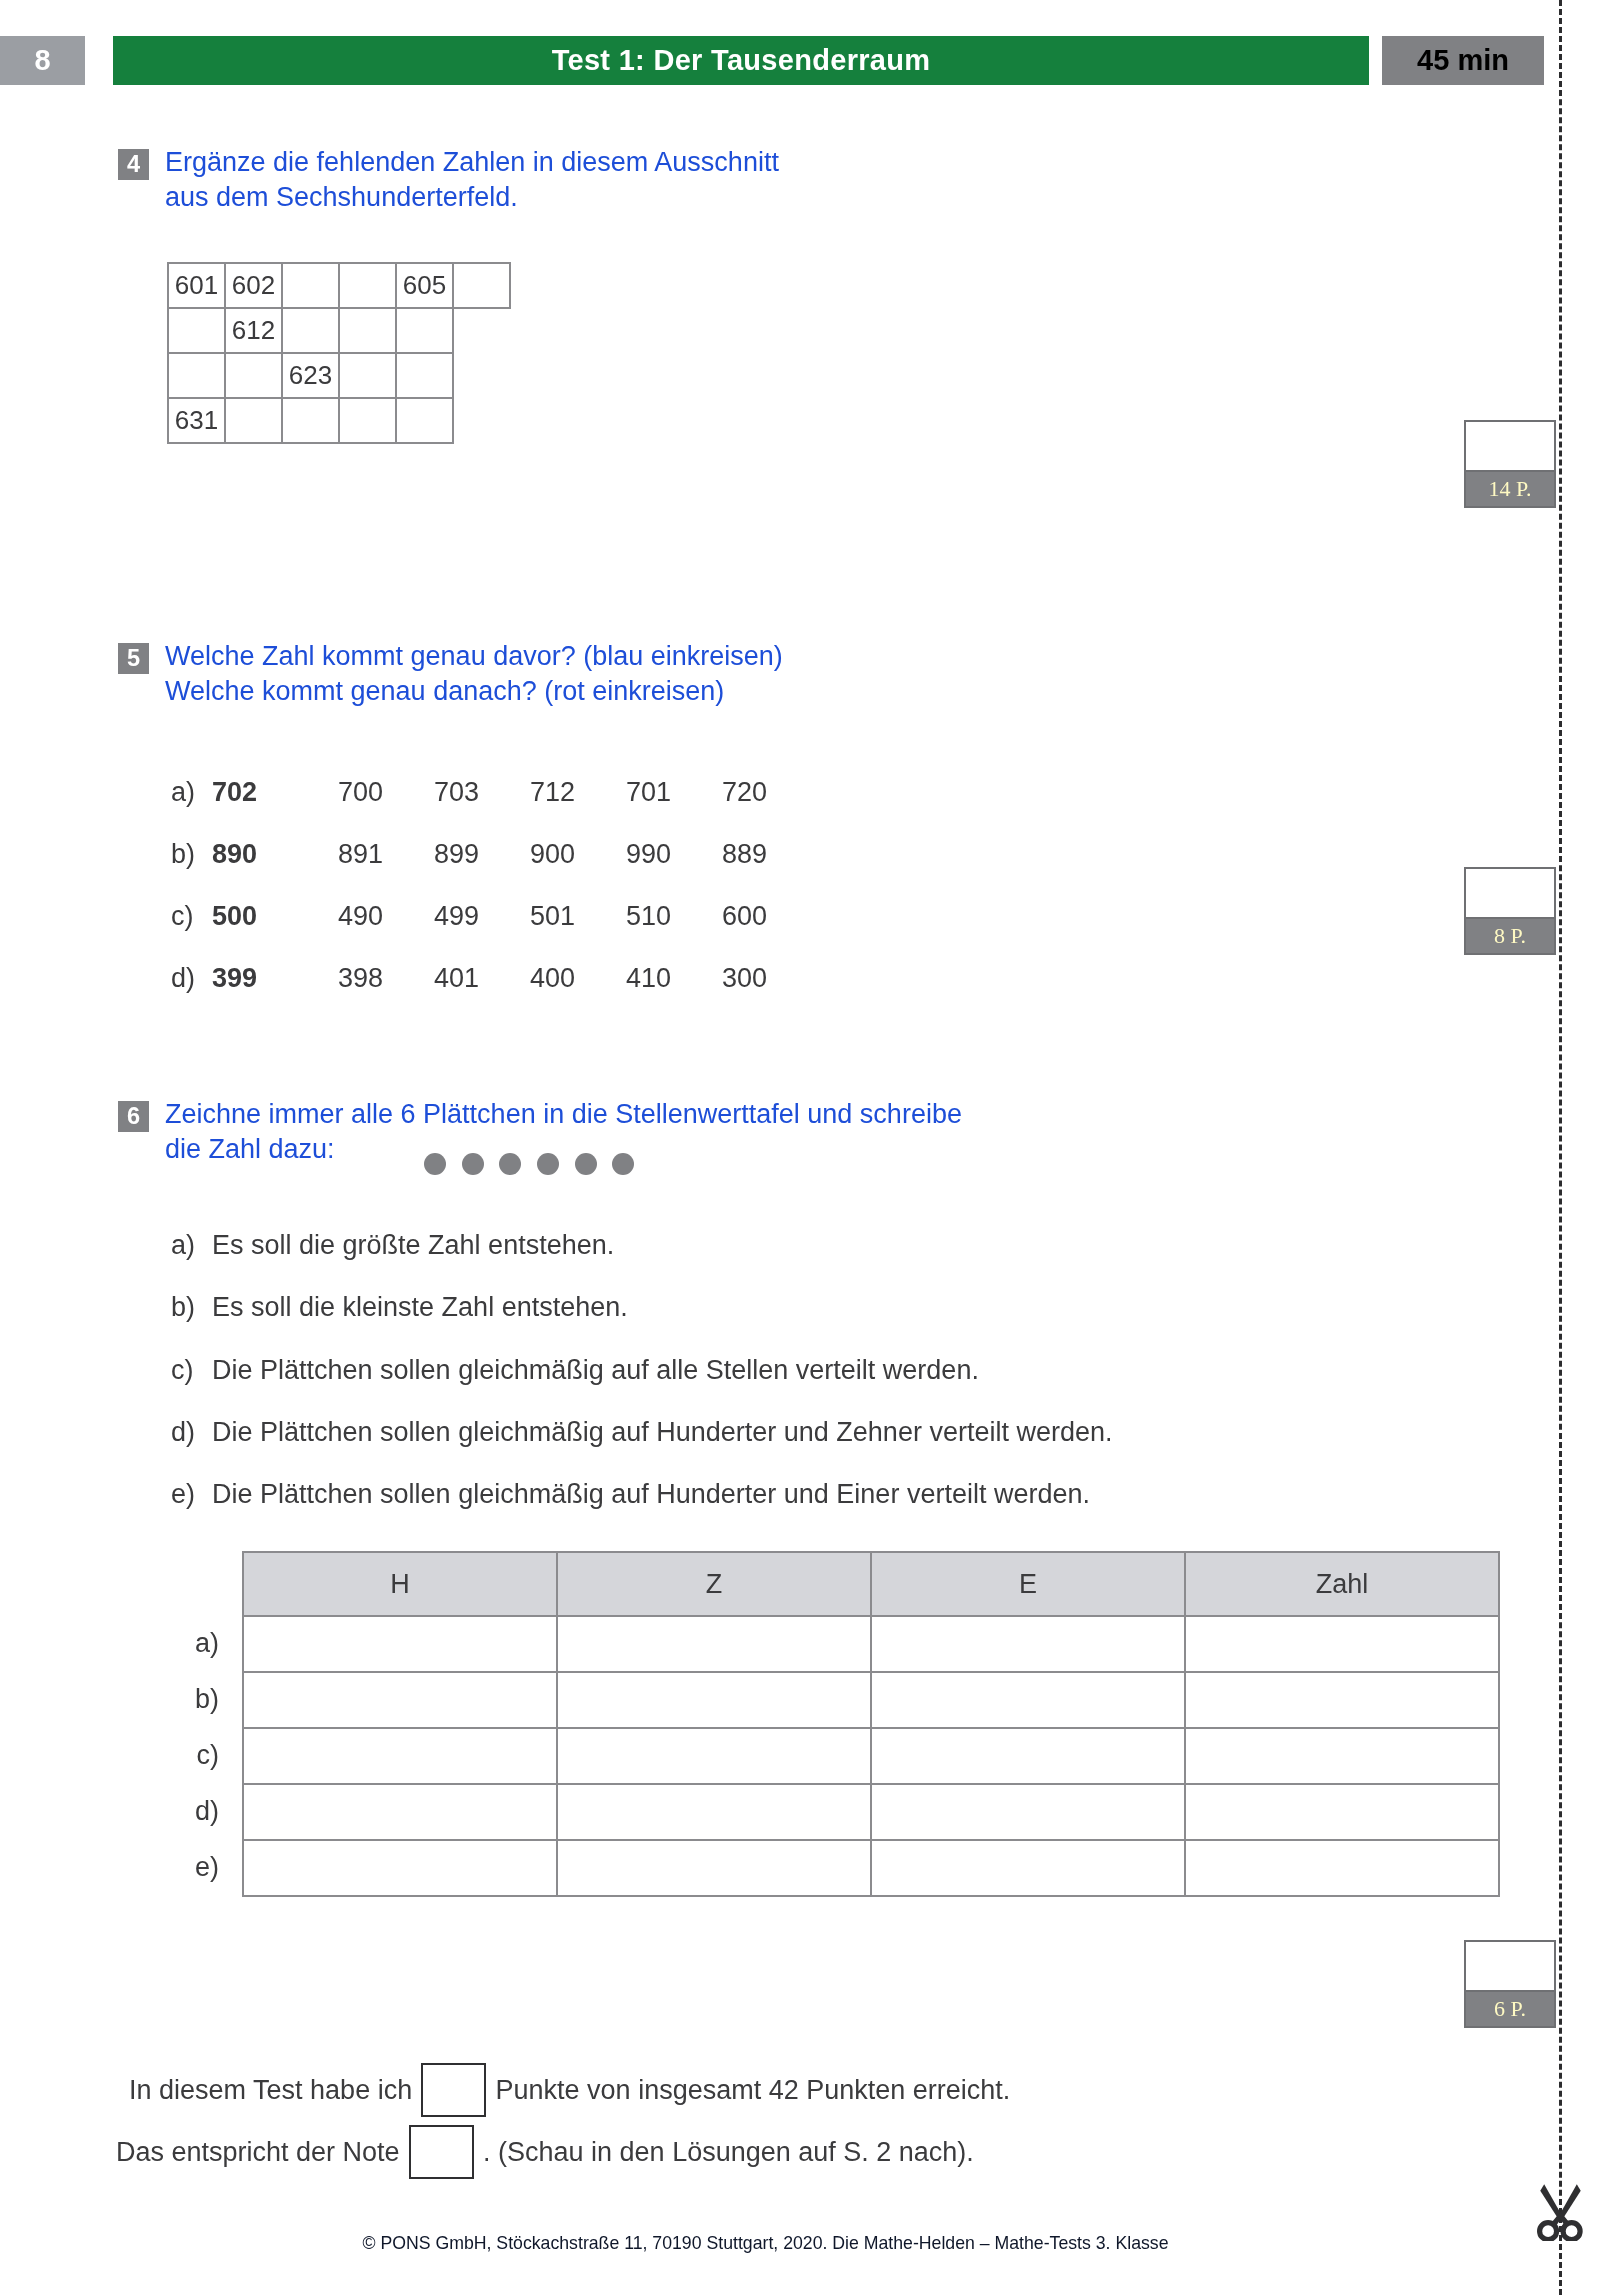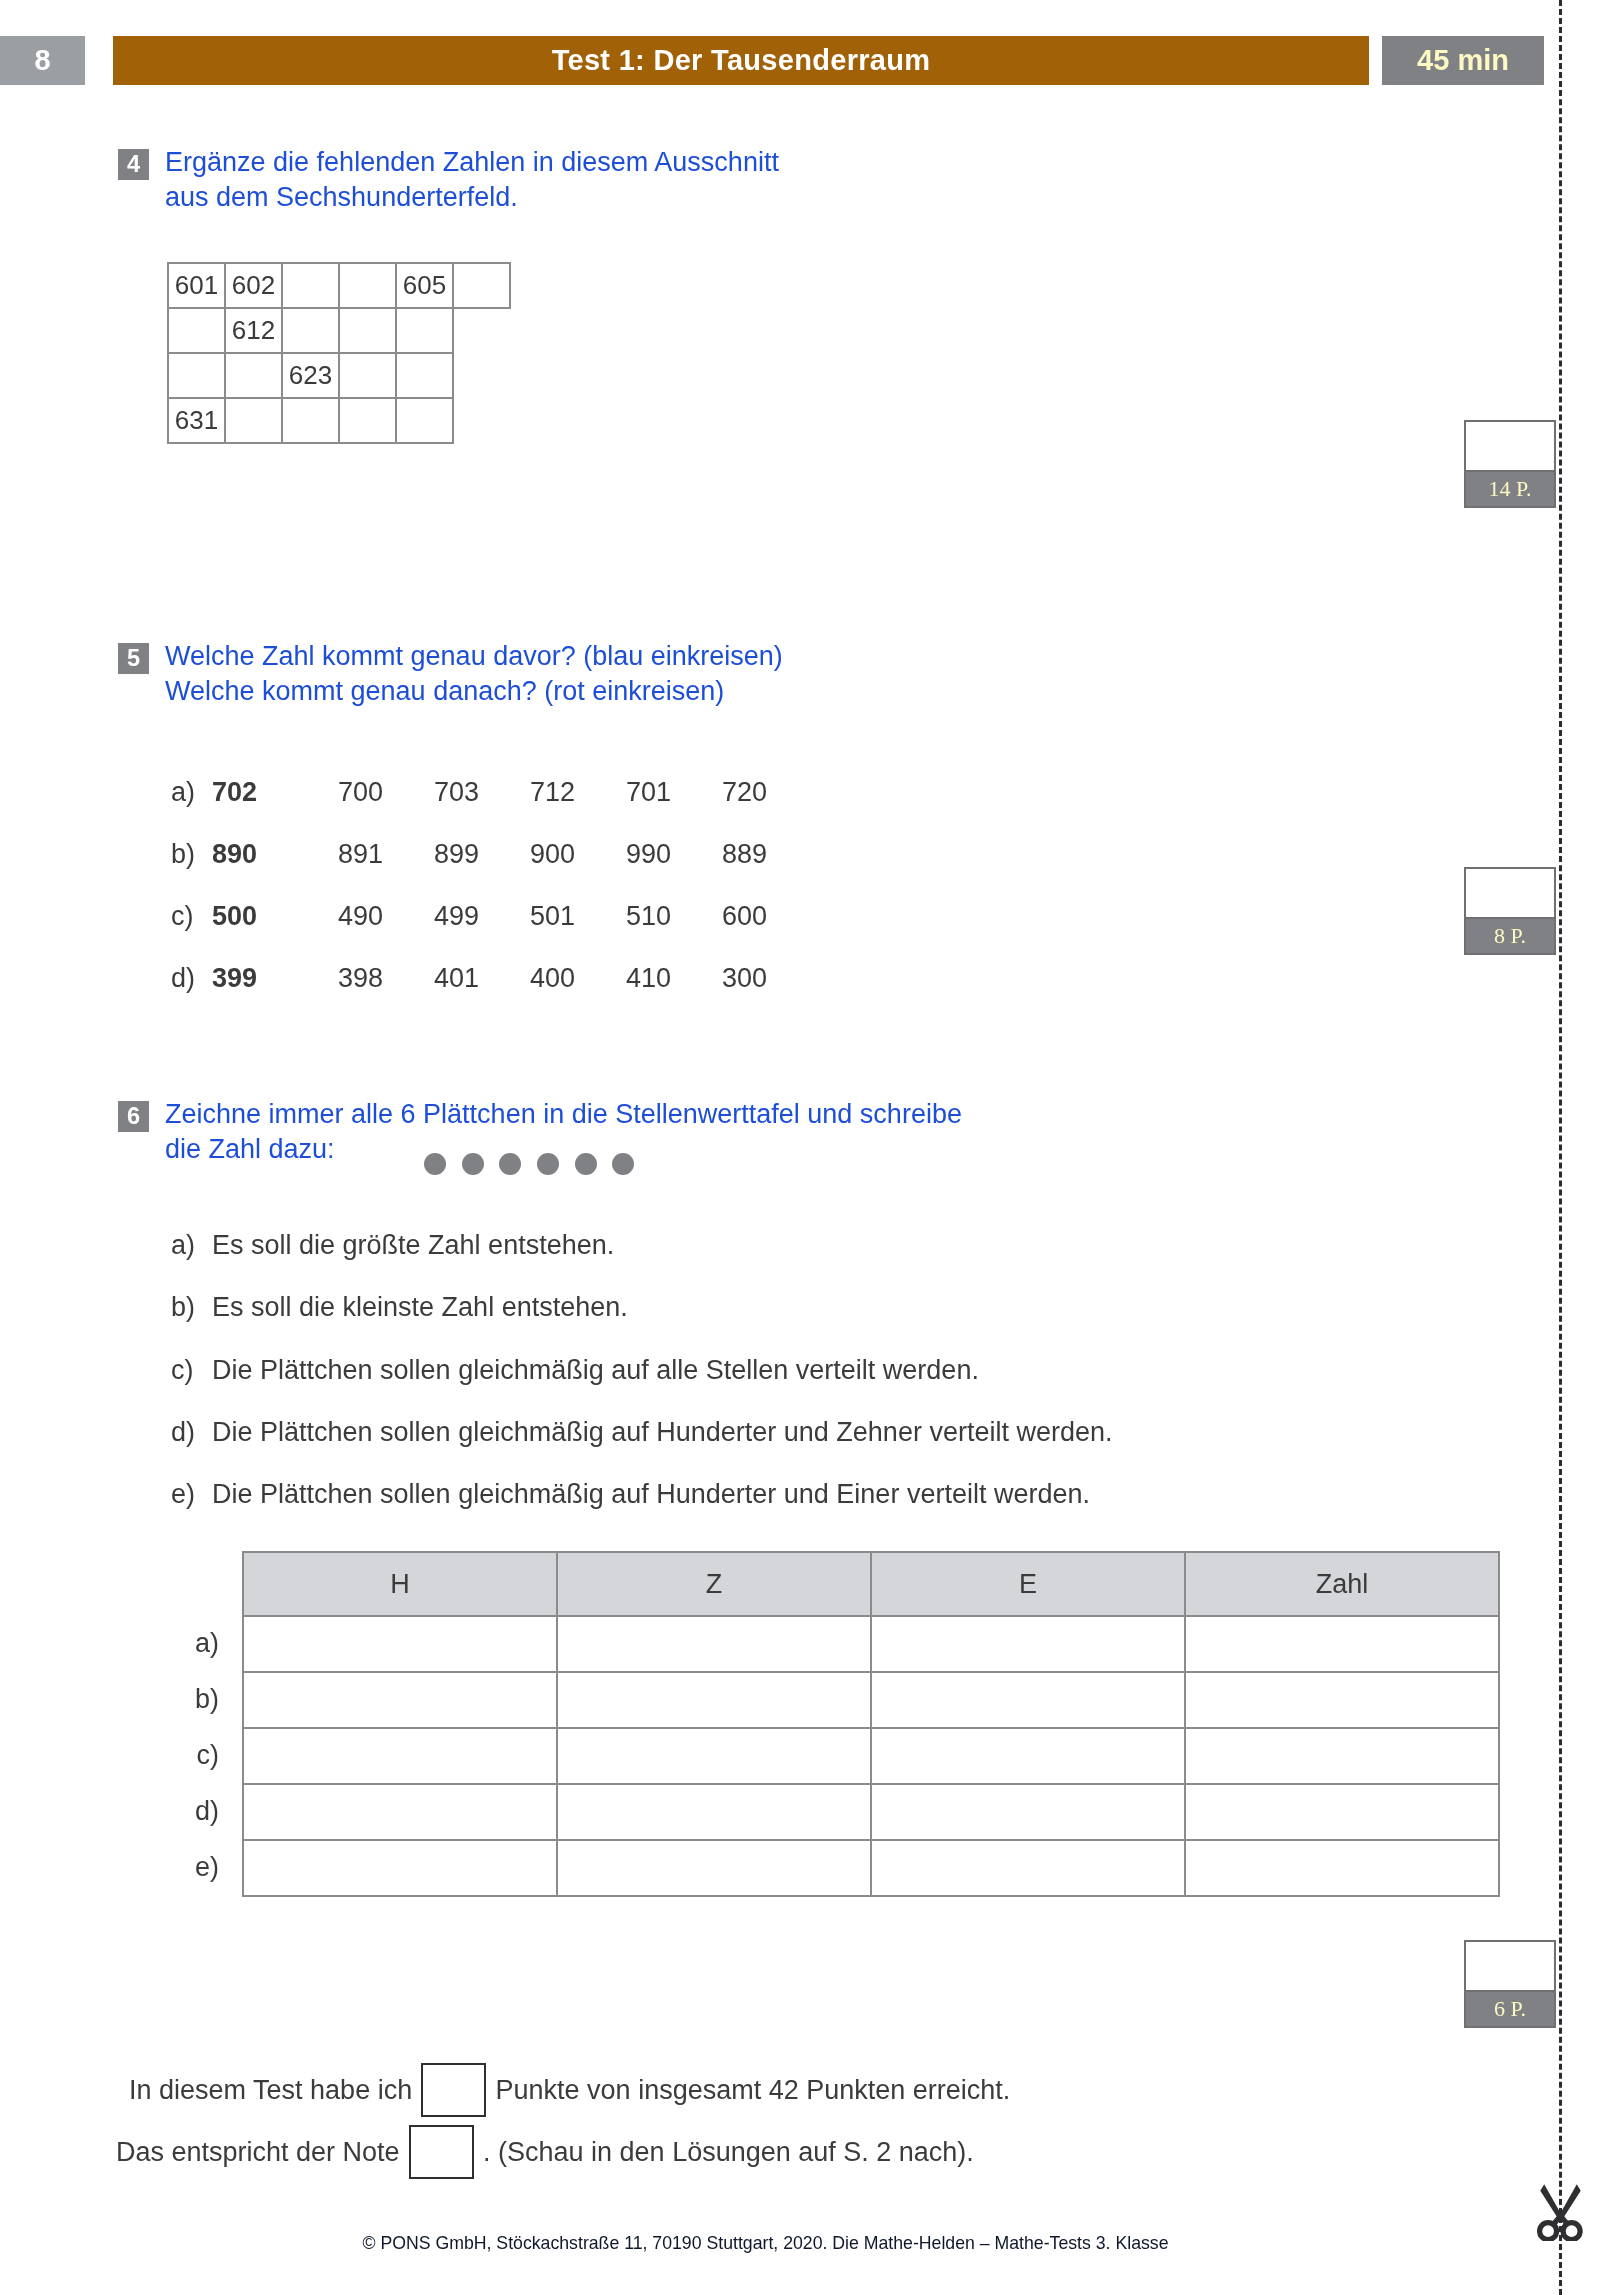"Test 1: Der Tausenderraum" .header-title { background: #a16207 -> #15803d }
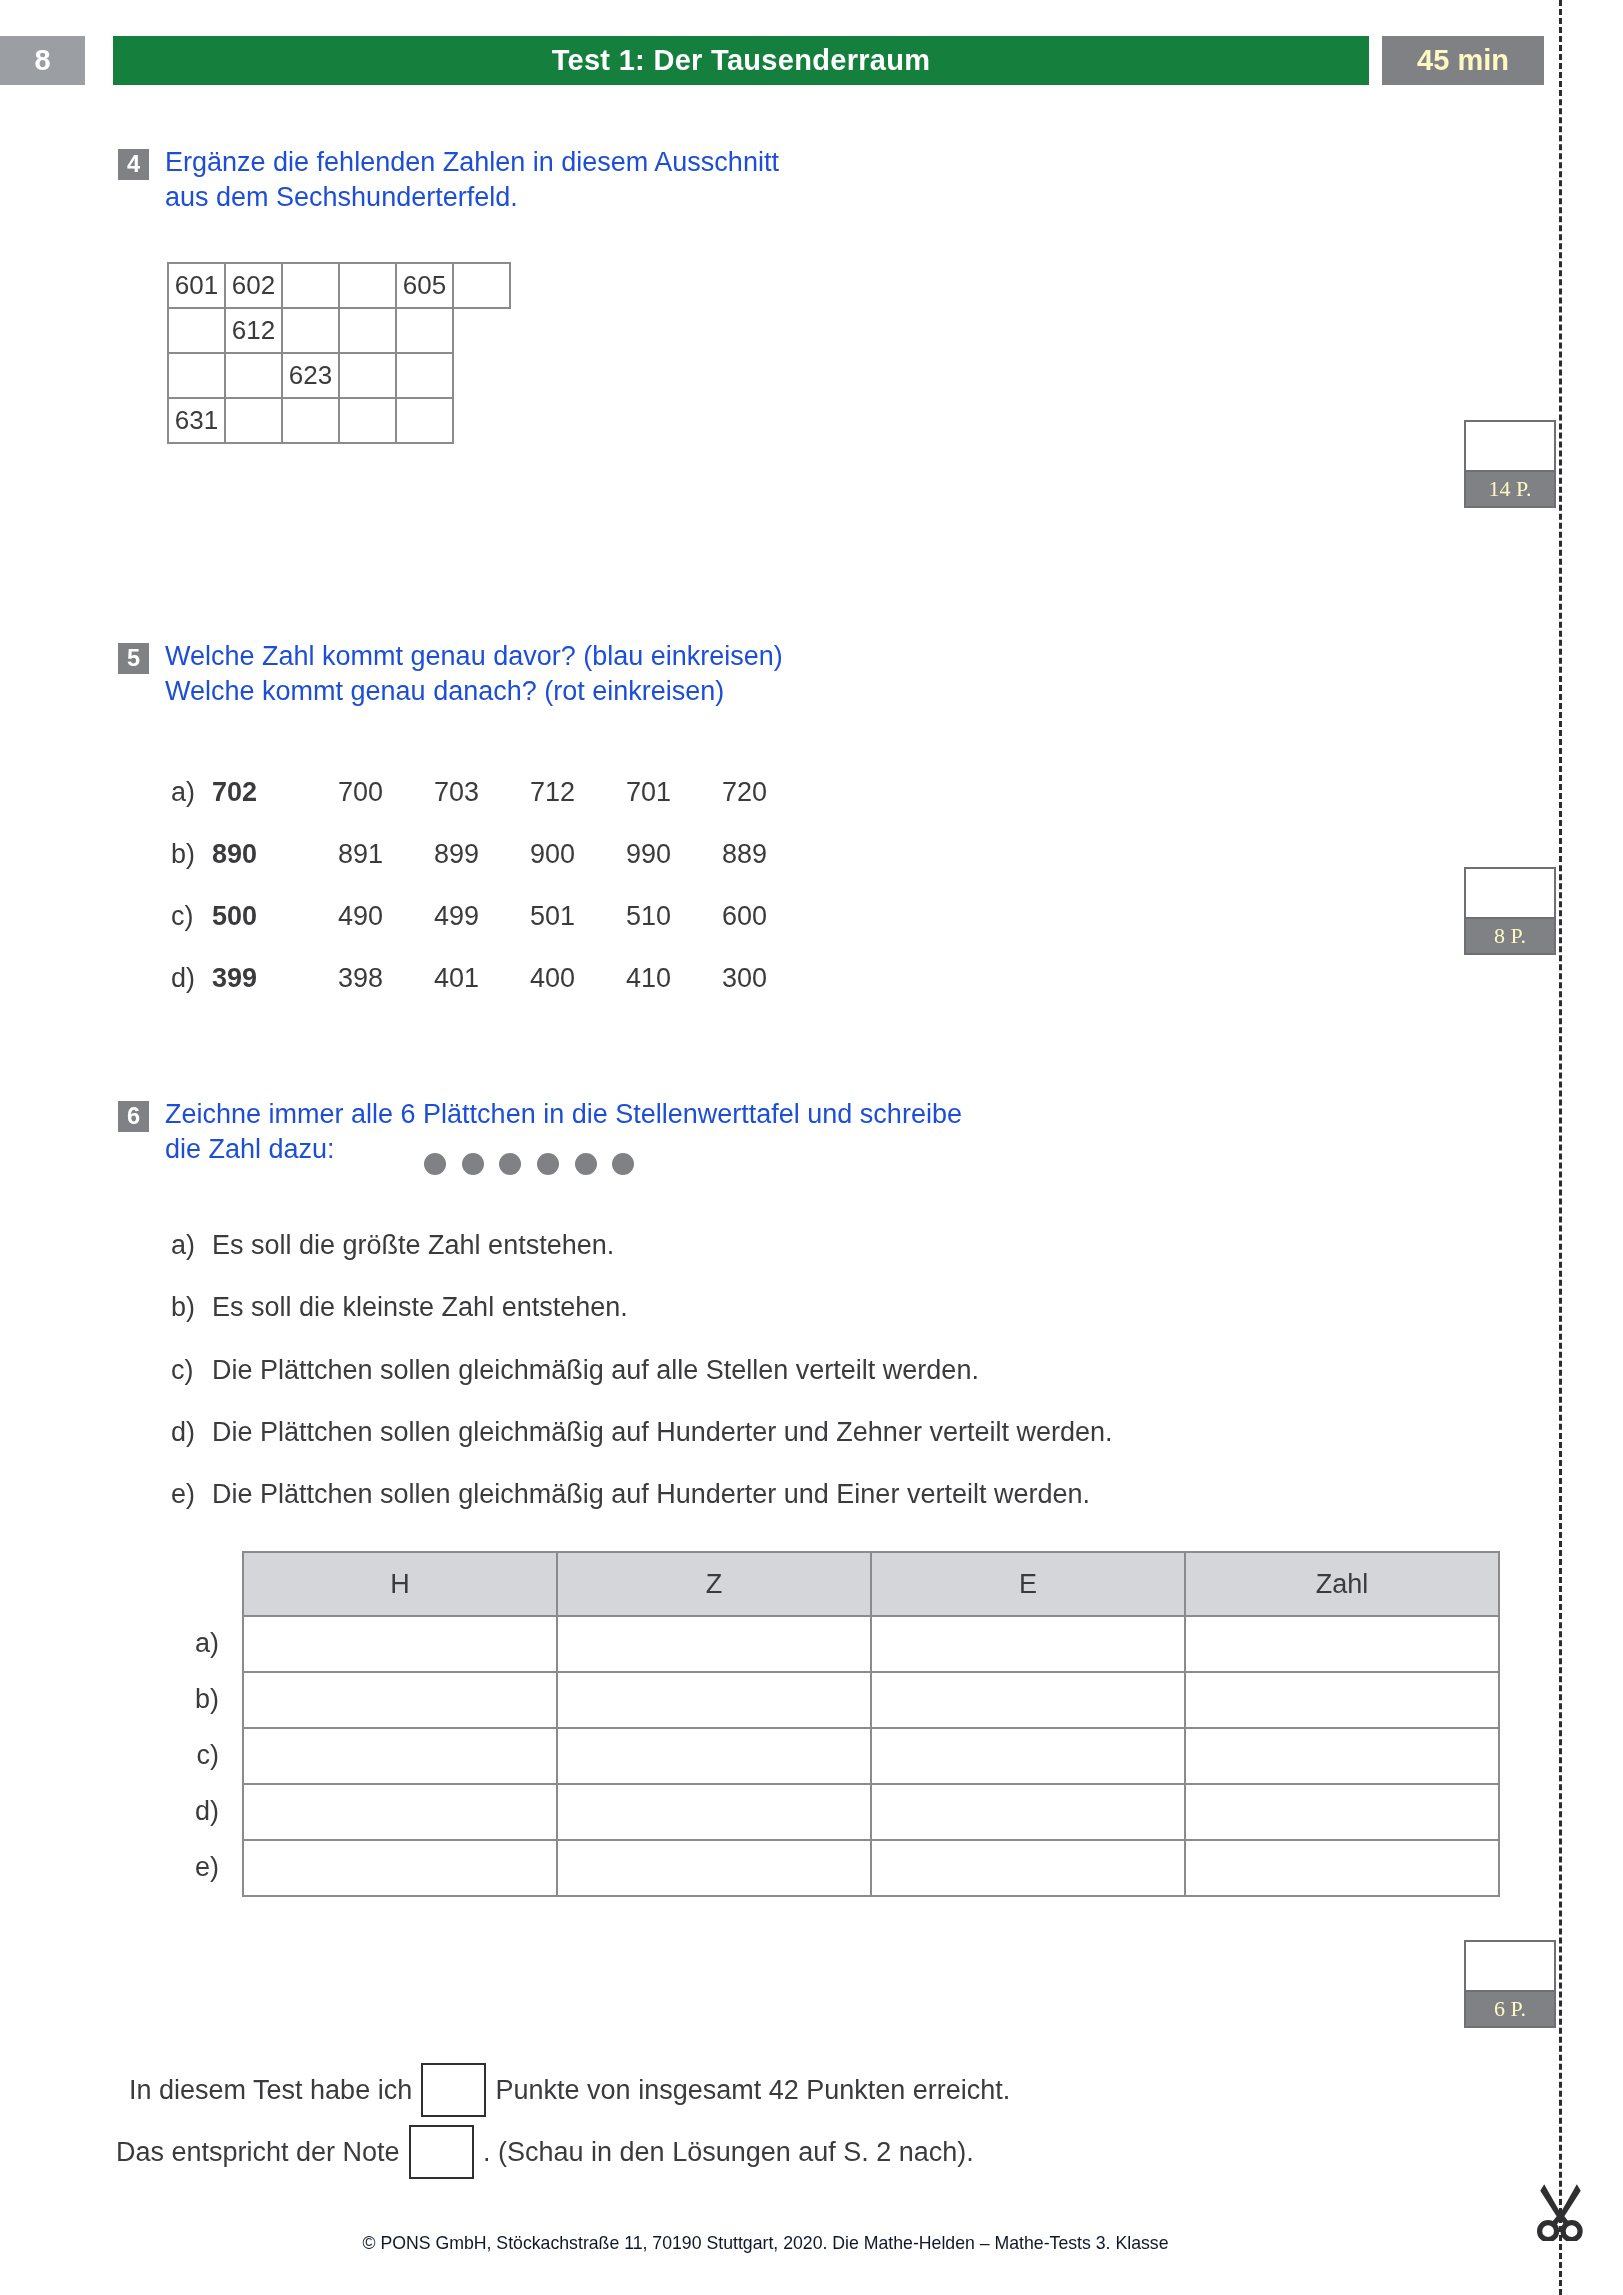"45 min" .header-time { color: #fef9c3 -> #000000 }
